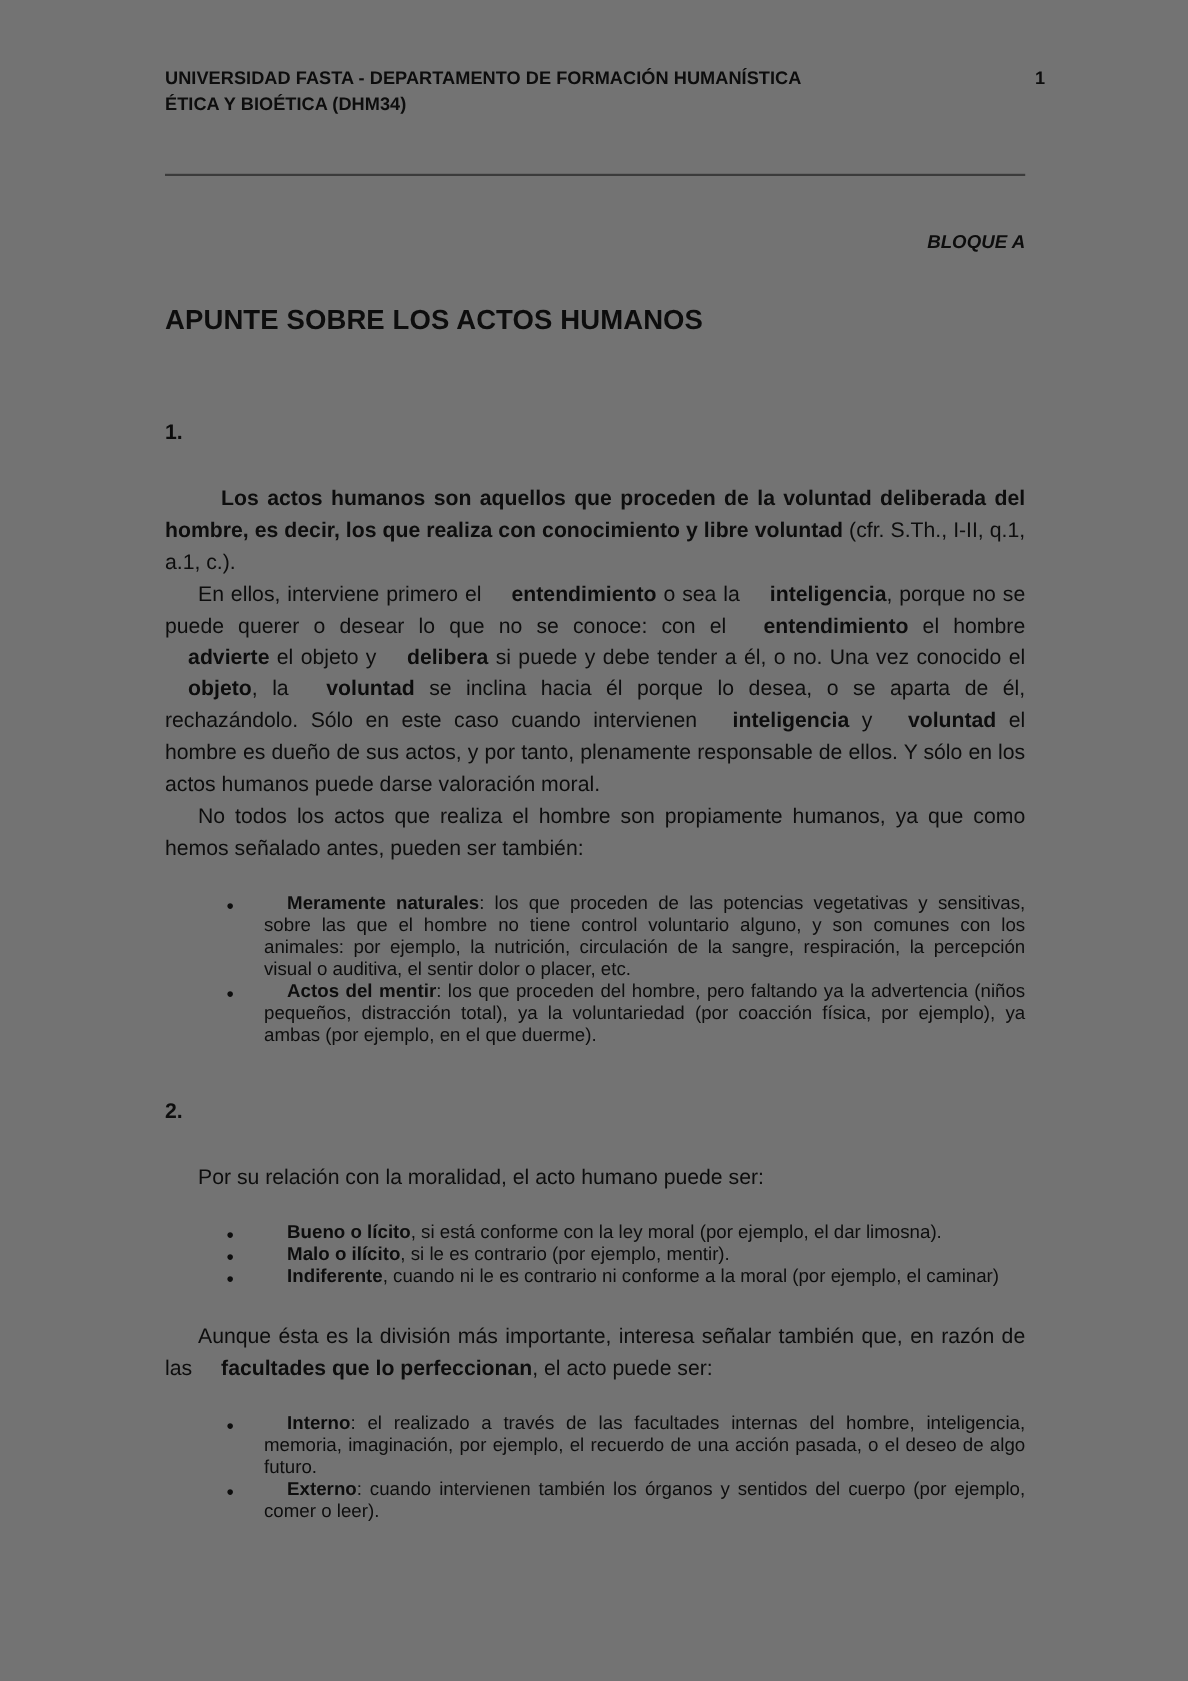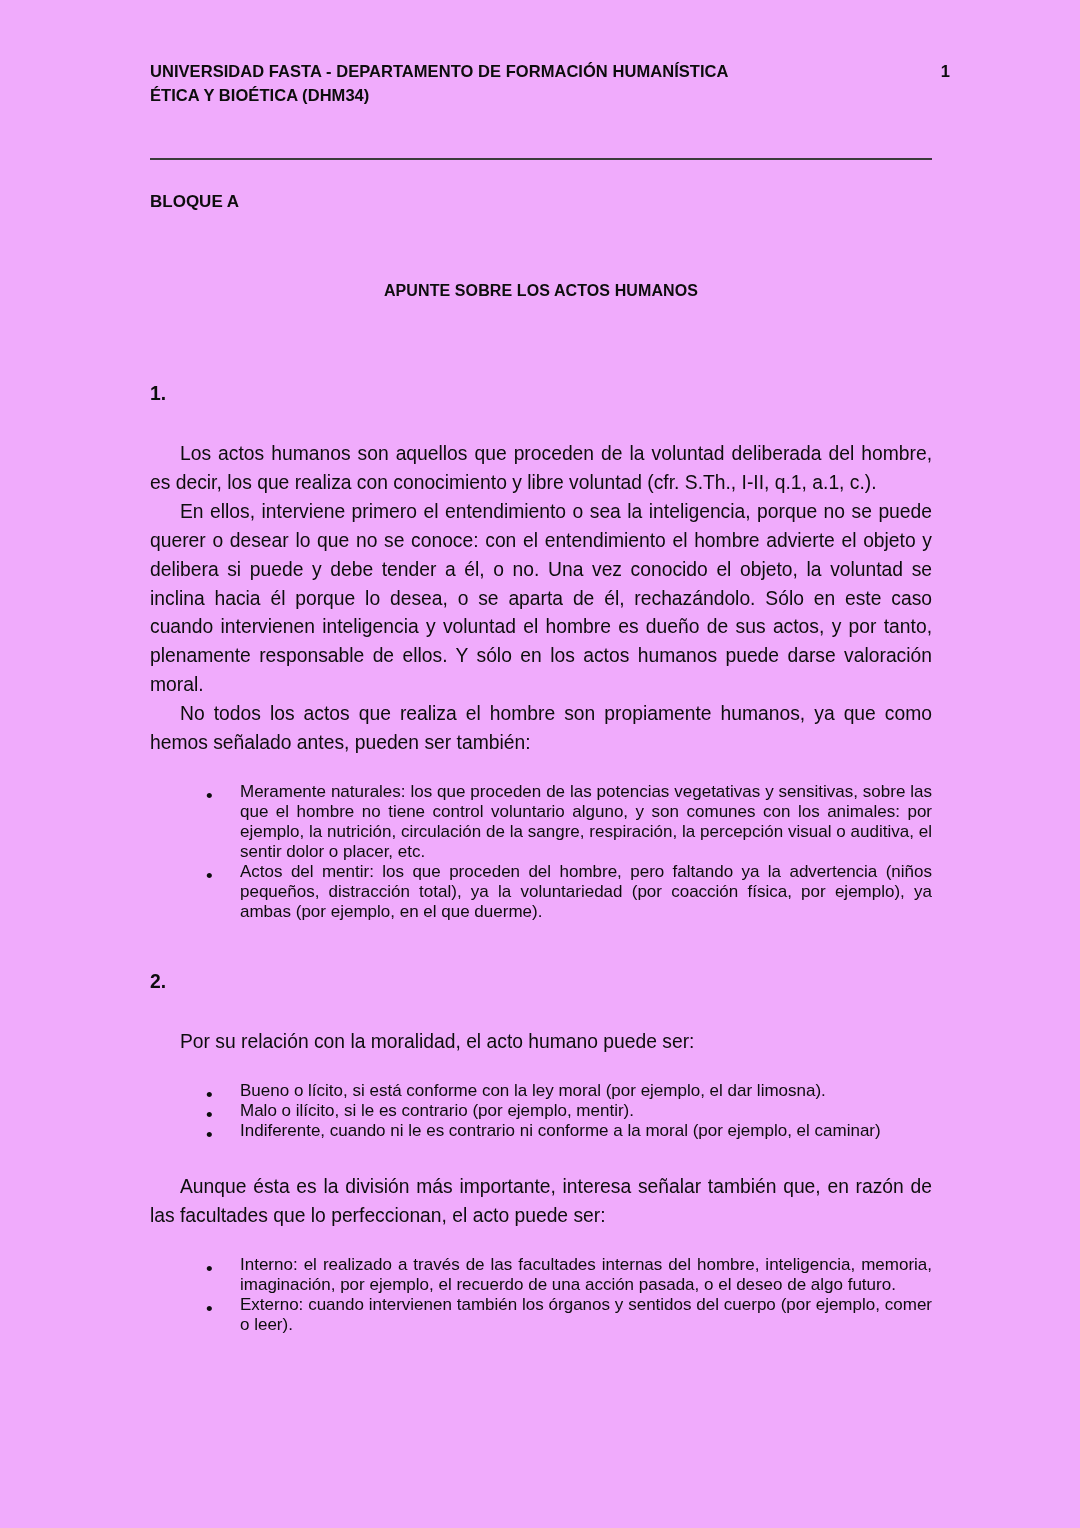"UNIVERSIDAD FASTA - DEPARTAMENTO DE" .page { background: #f0abfc -> #737373 }
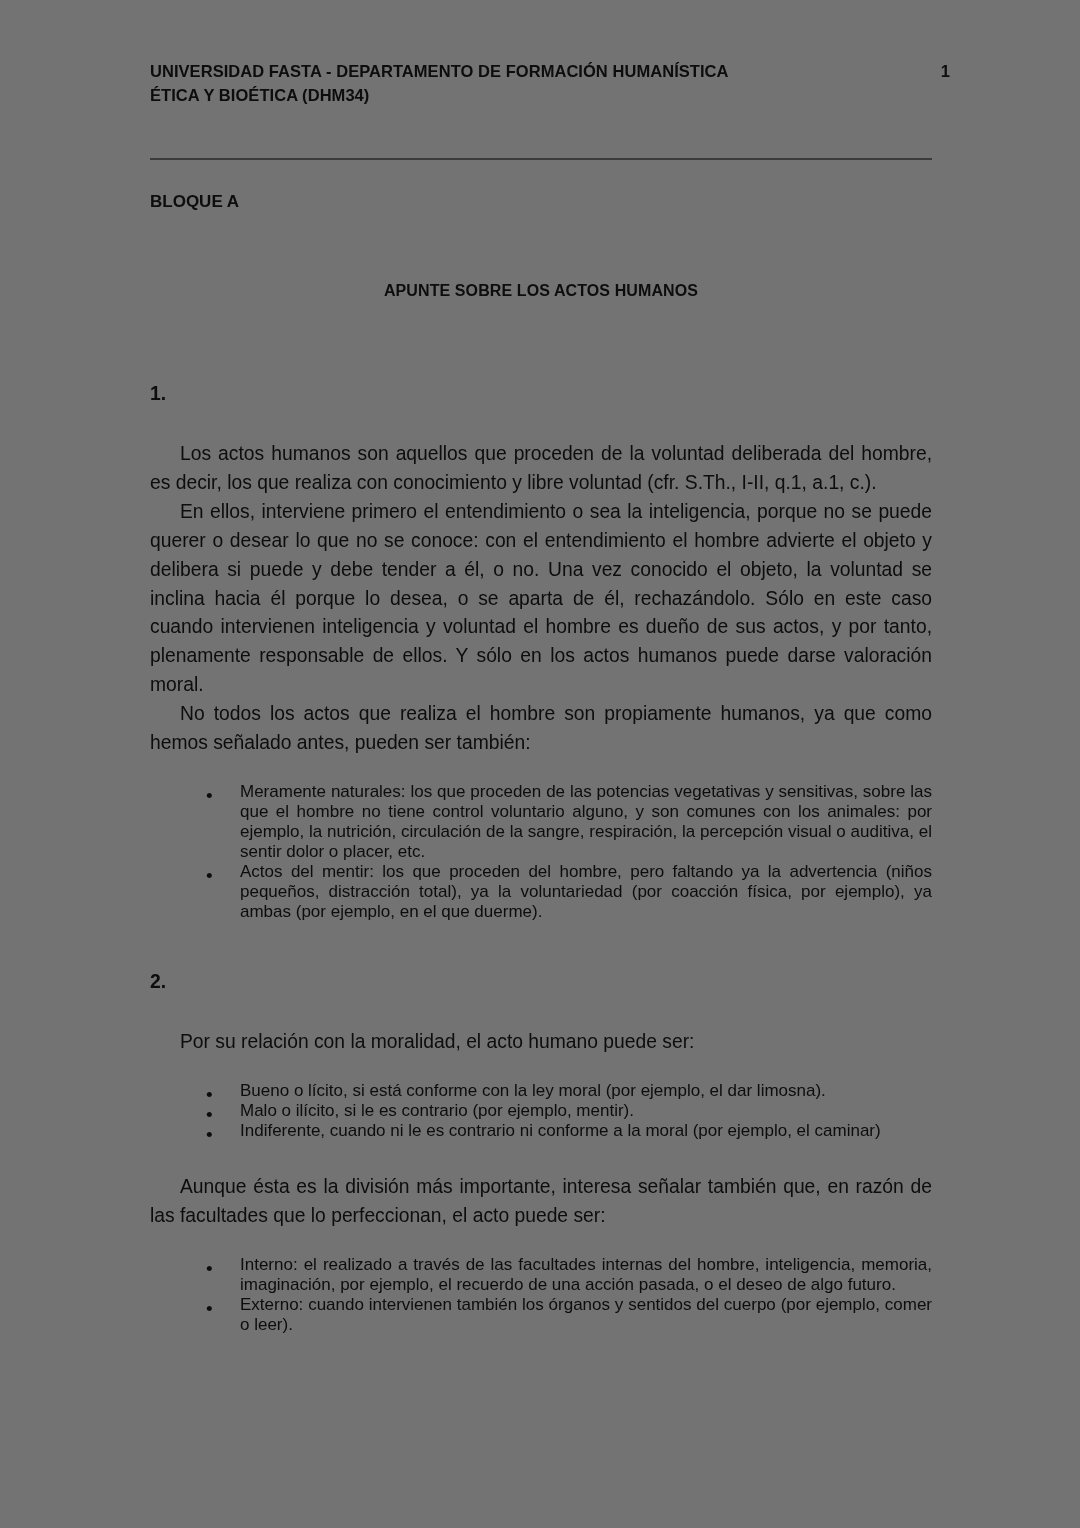"BLOQUE A" .bloque { font-style: none -> italic; text-align: left -> right; top: 190px -> 208px }
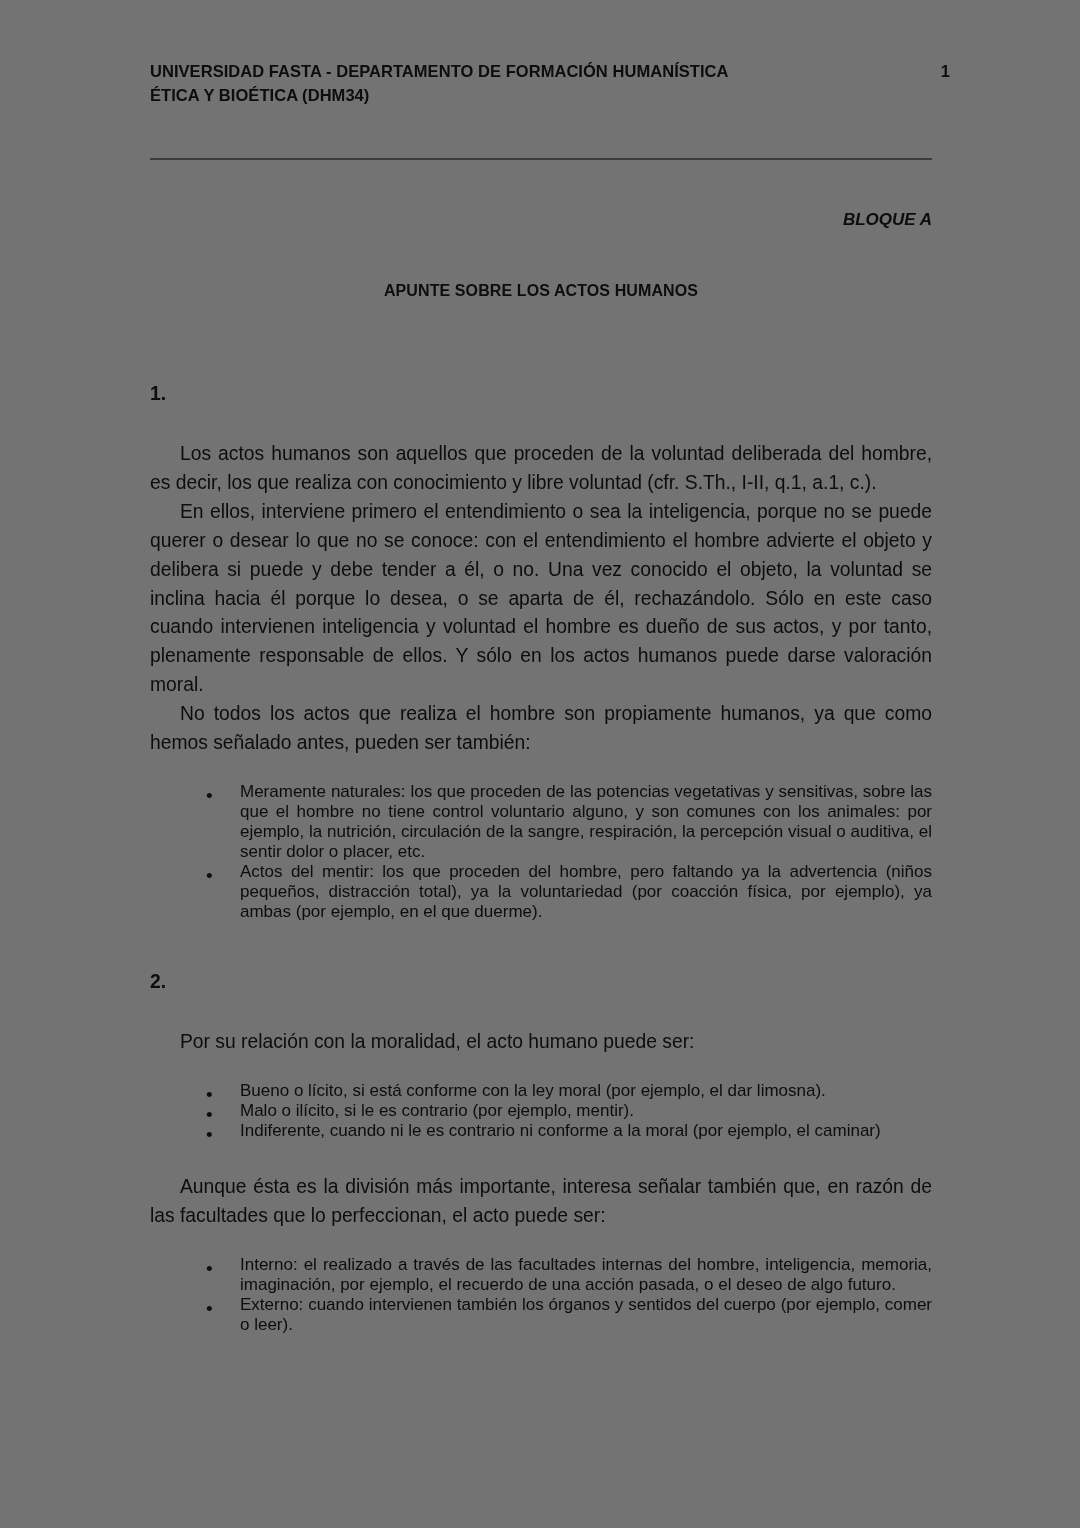"APUNTE SOBRE LOS ACTOS HUMANOS" .doc-title { font-size: 16px -> 25px; text-align: center -> none }
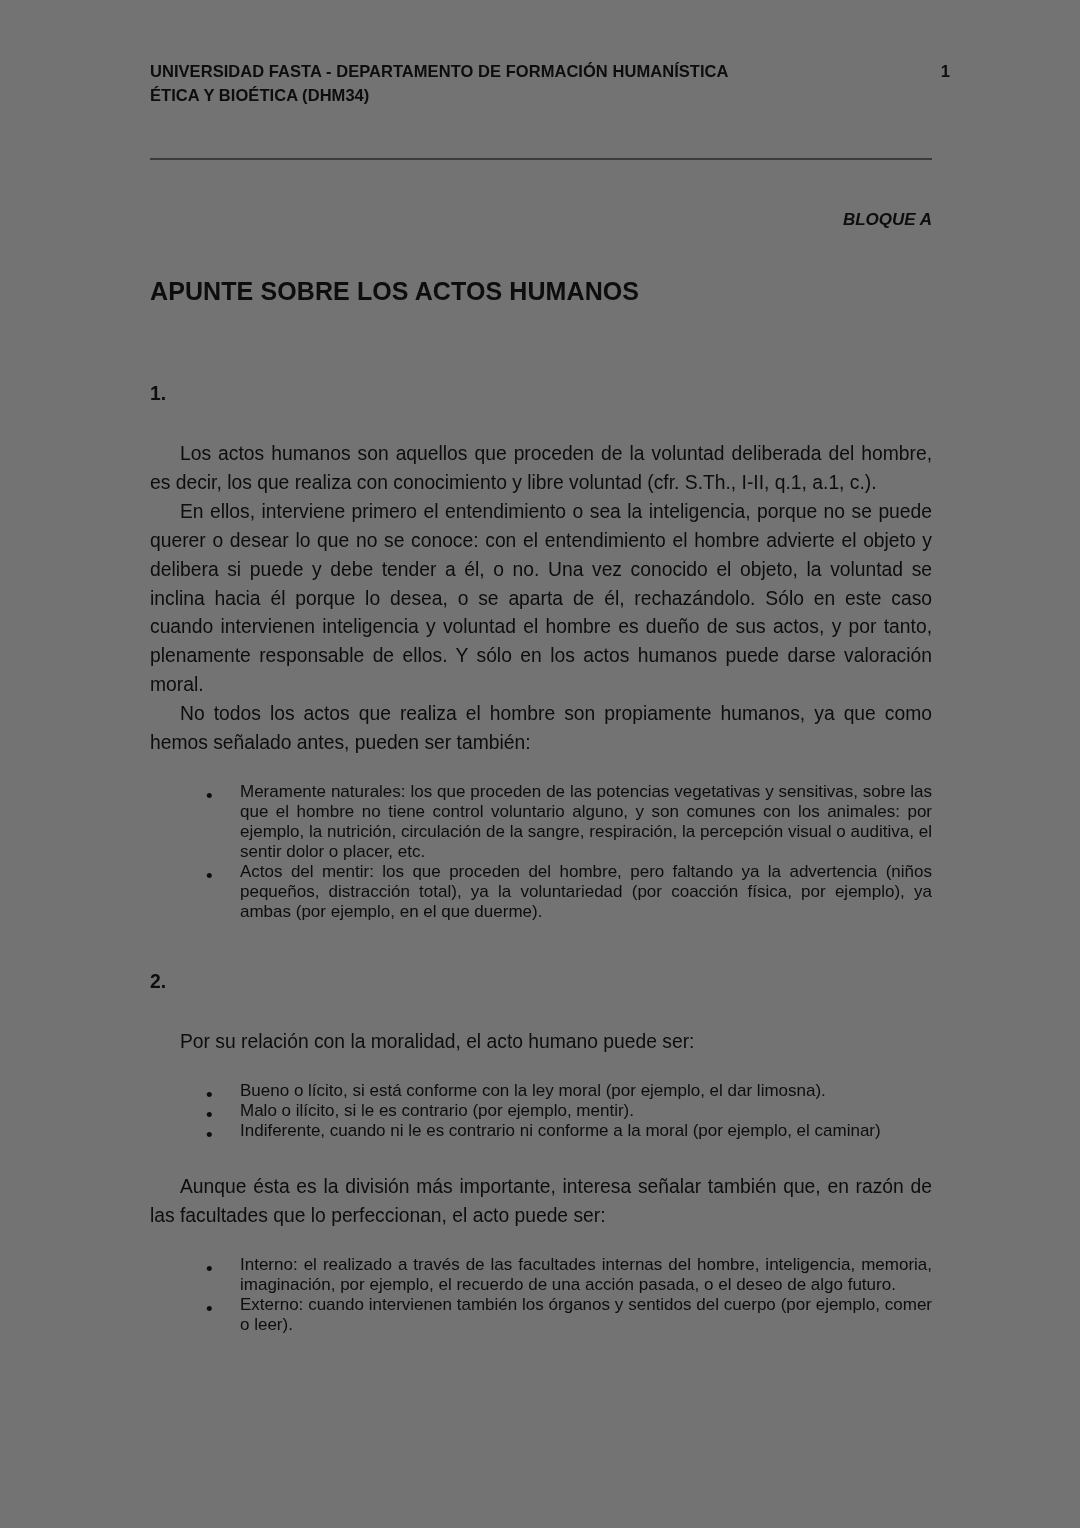"Los actos humanos son aquellos" b, .b { font-weight: normal -> bold; margin-left: none -> 21px }
